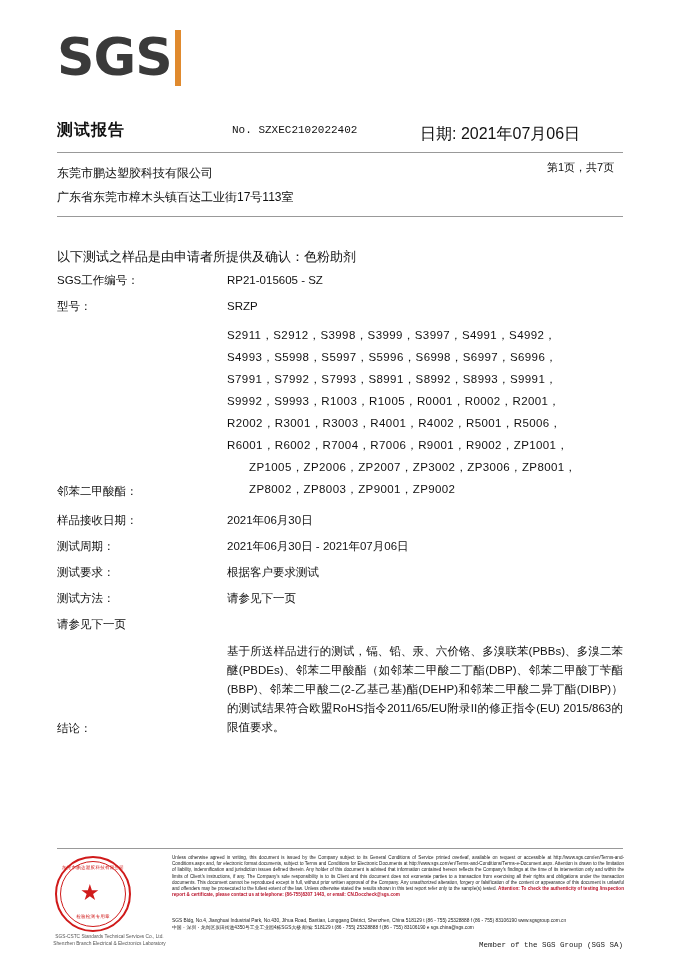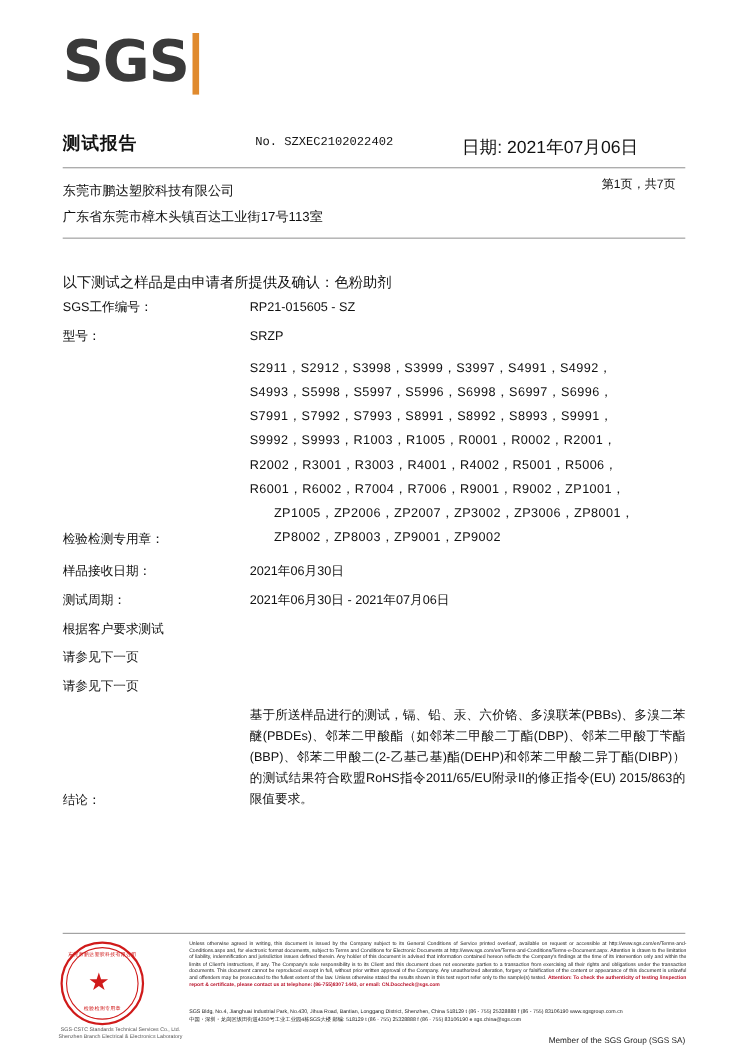"检验检测专用章：" div.flabel { text: 检验检测专用章 -> 邻苯二甲酸酯 }
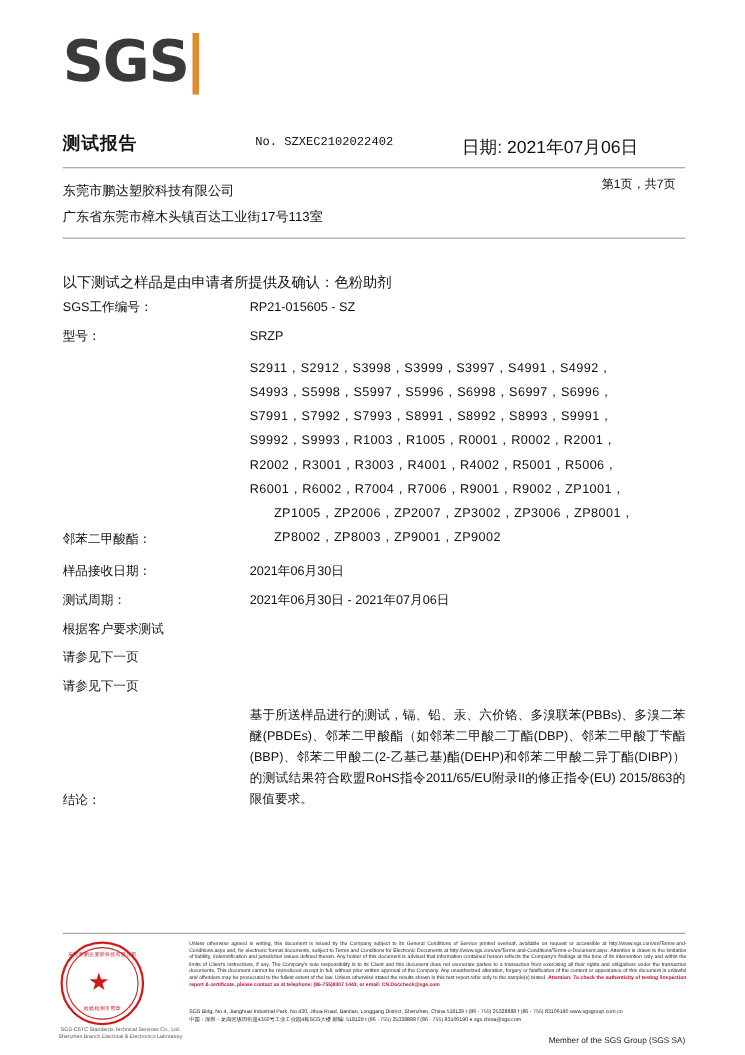"测试要求：" div.flabel { html: none -> <div>测试要求：</div> }
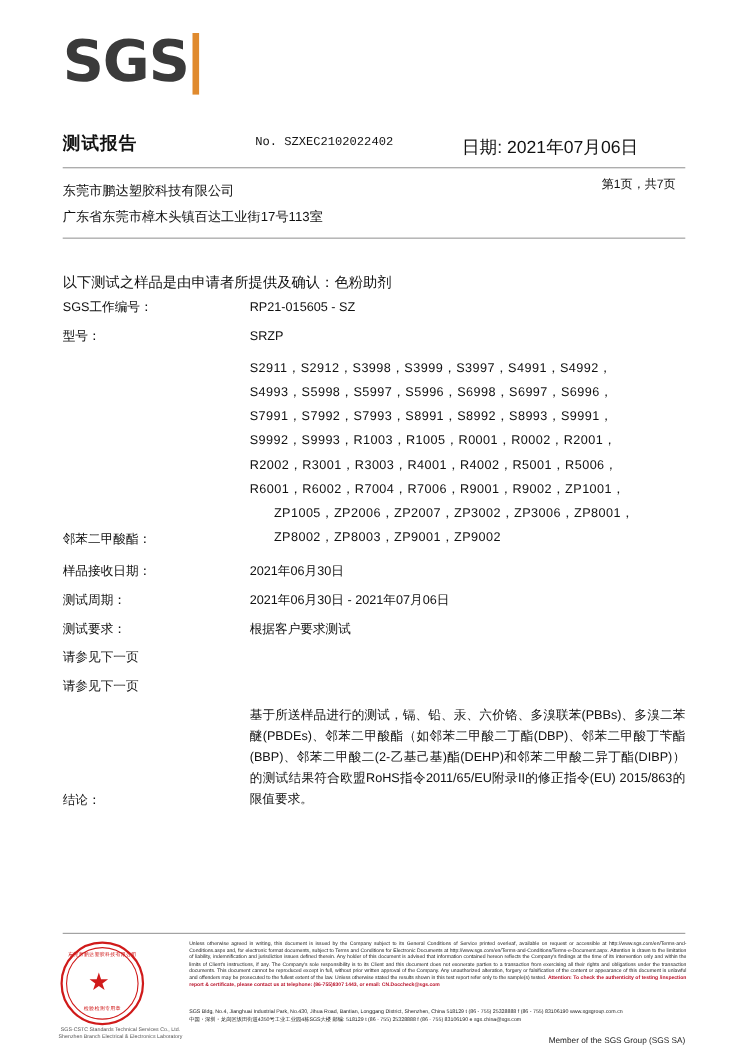"测试方法：" div.flabel { html: none -> <div>测试方法：</div> }
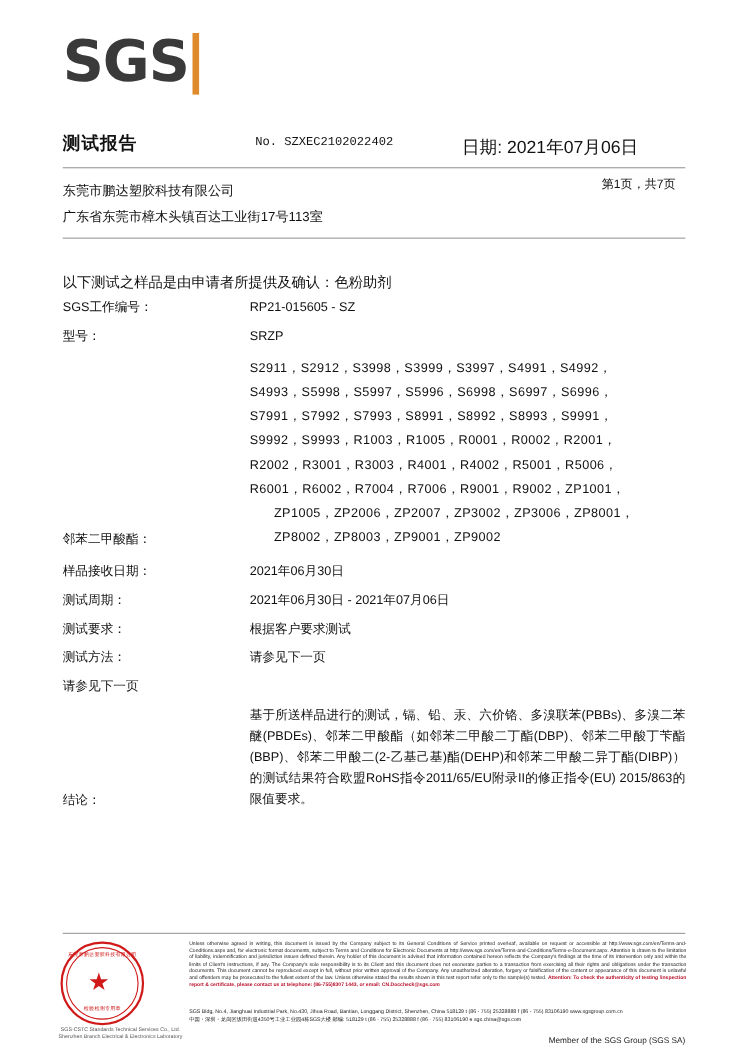"Member of the SGS Group" .sgs-member { font-family: none -> Liberation Mono, monospace }
